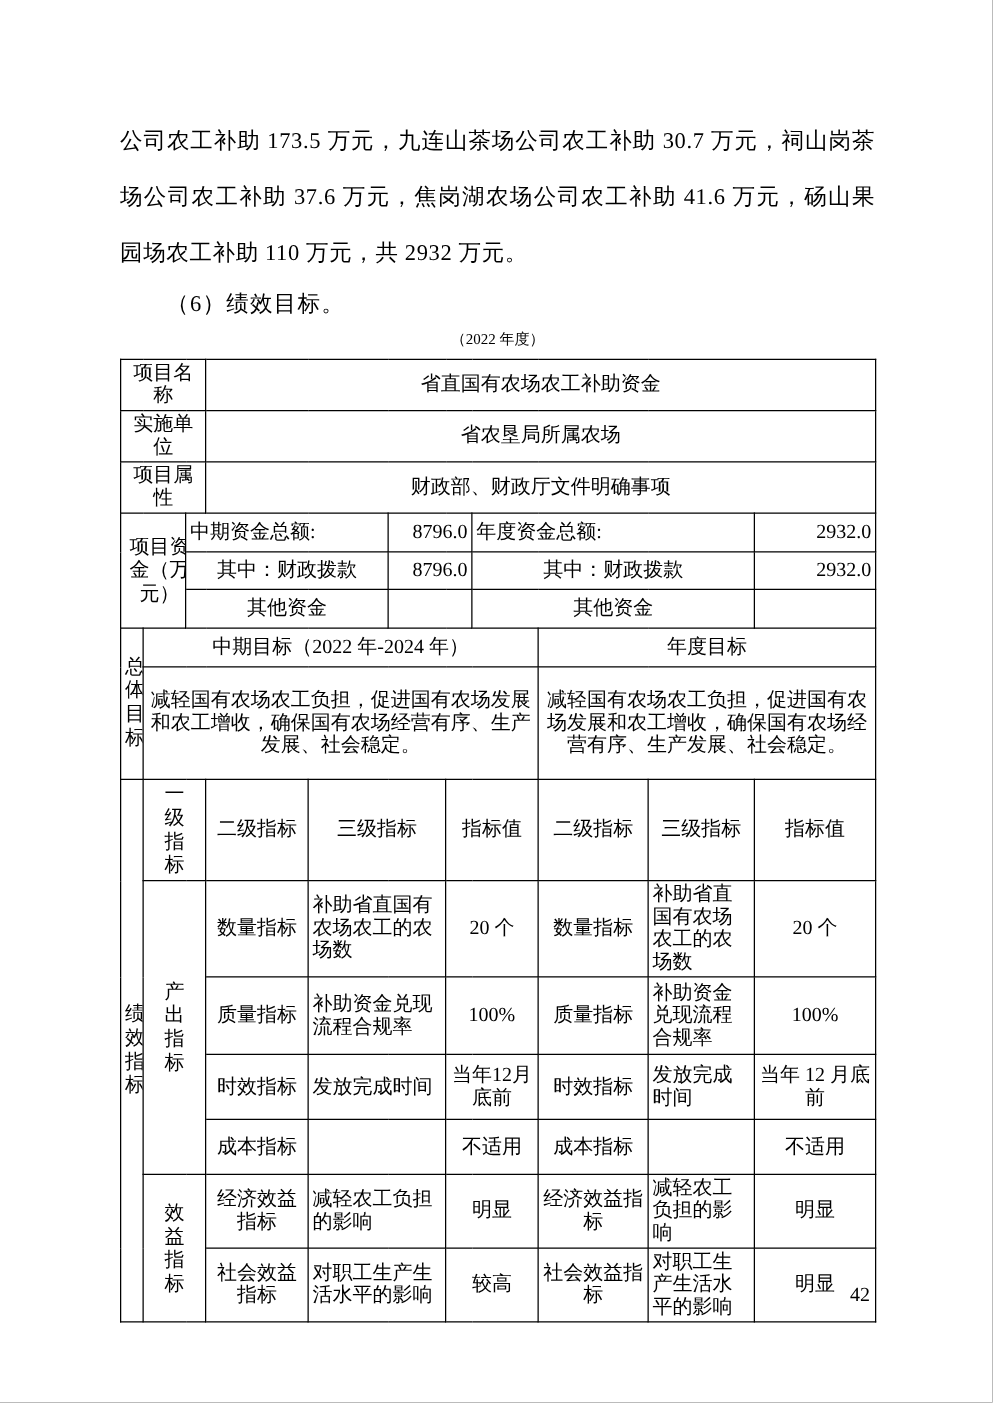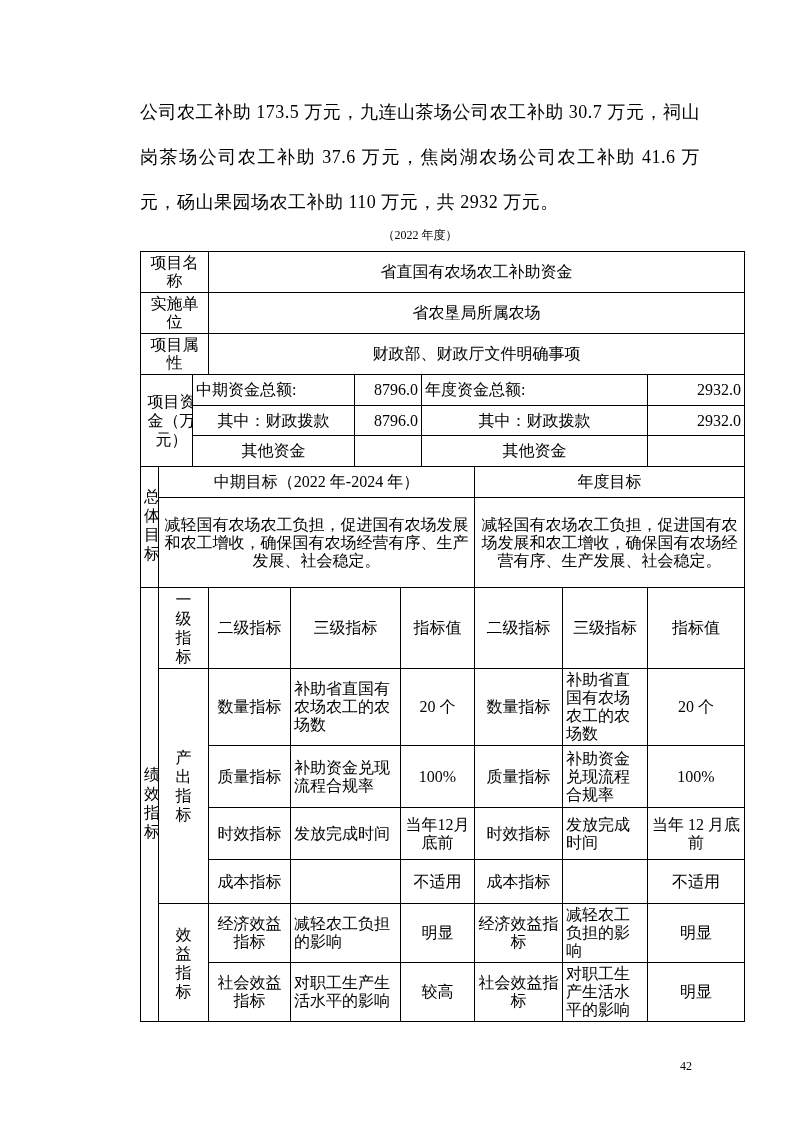"公司农工补助 173.5 万元，九连山茶场公司农工补助 30.7" .page { padding-left: 44px -> none }
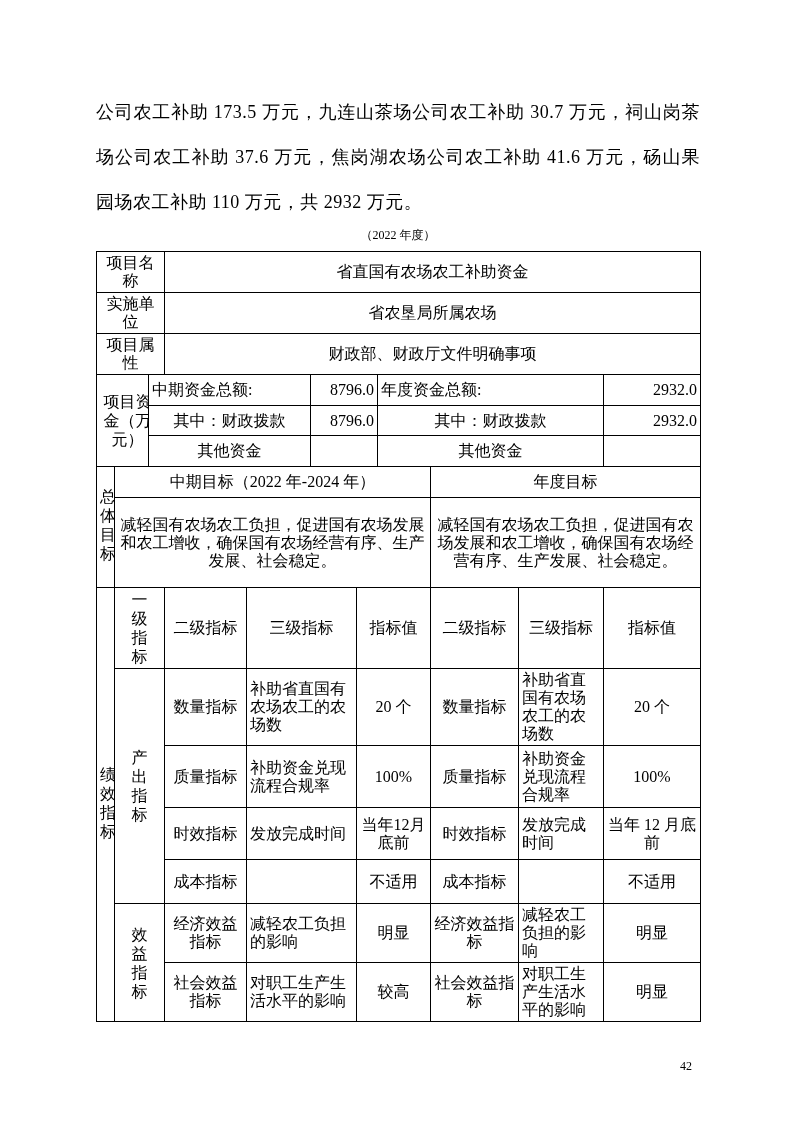"（6）绩效目标。" div.heading { html: none -> <div>（6）绩效目标。</div> }
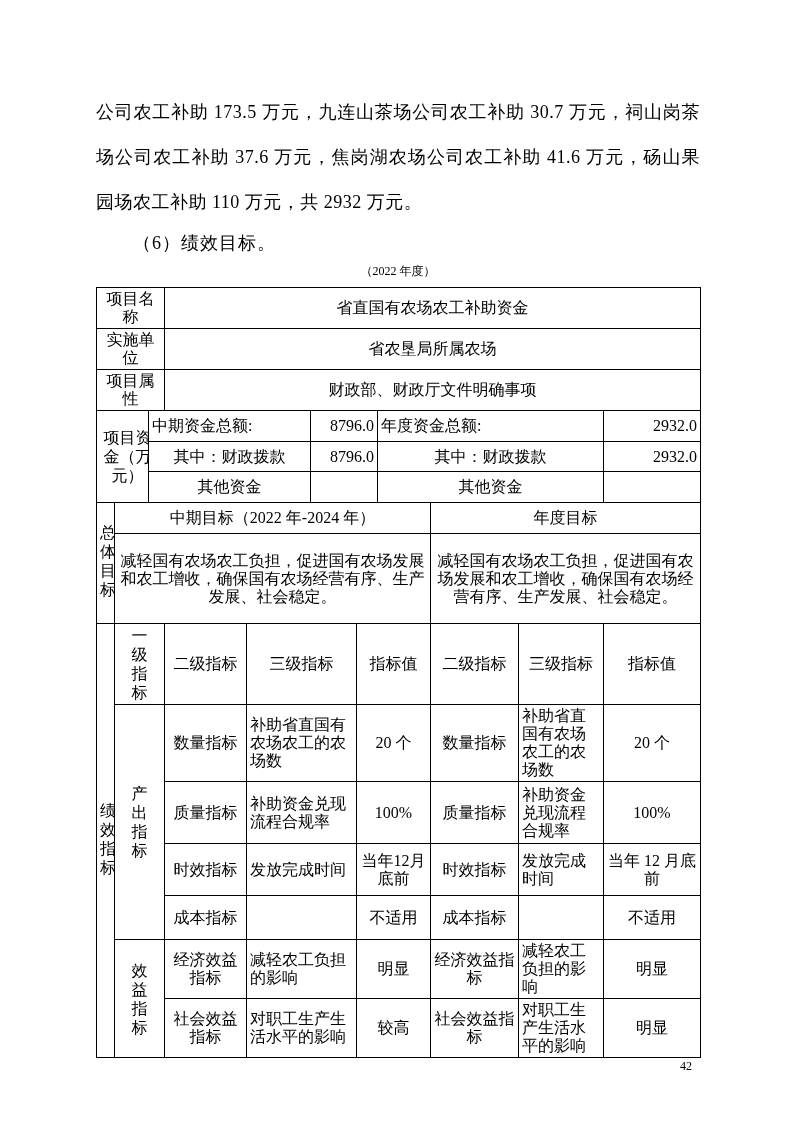"42" .pagenum { font-size: 12px -> 16px; top: 1059px -> 1028px }
